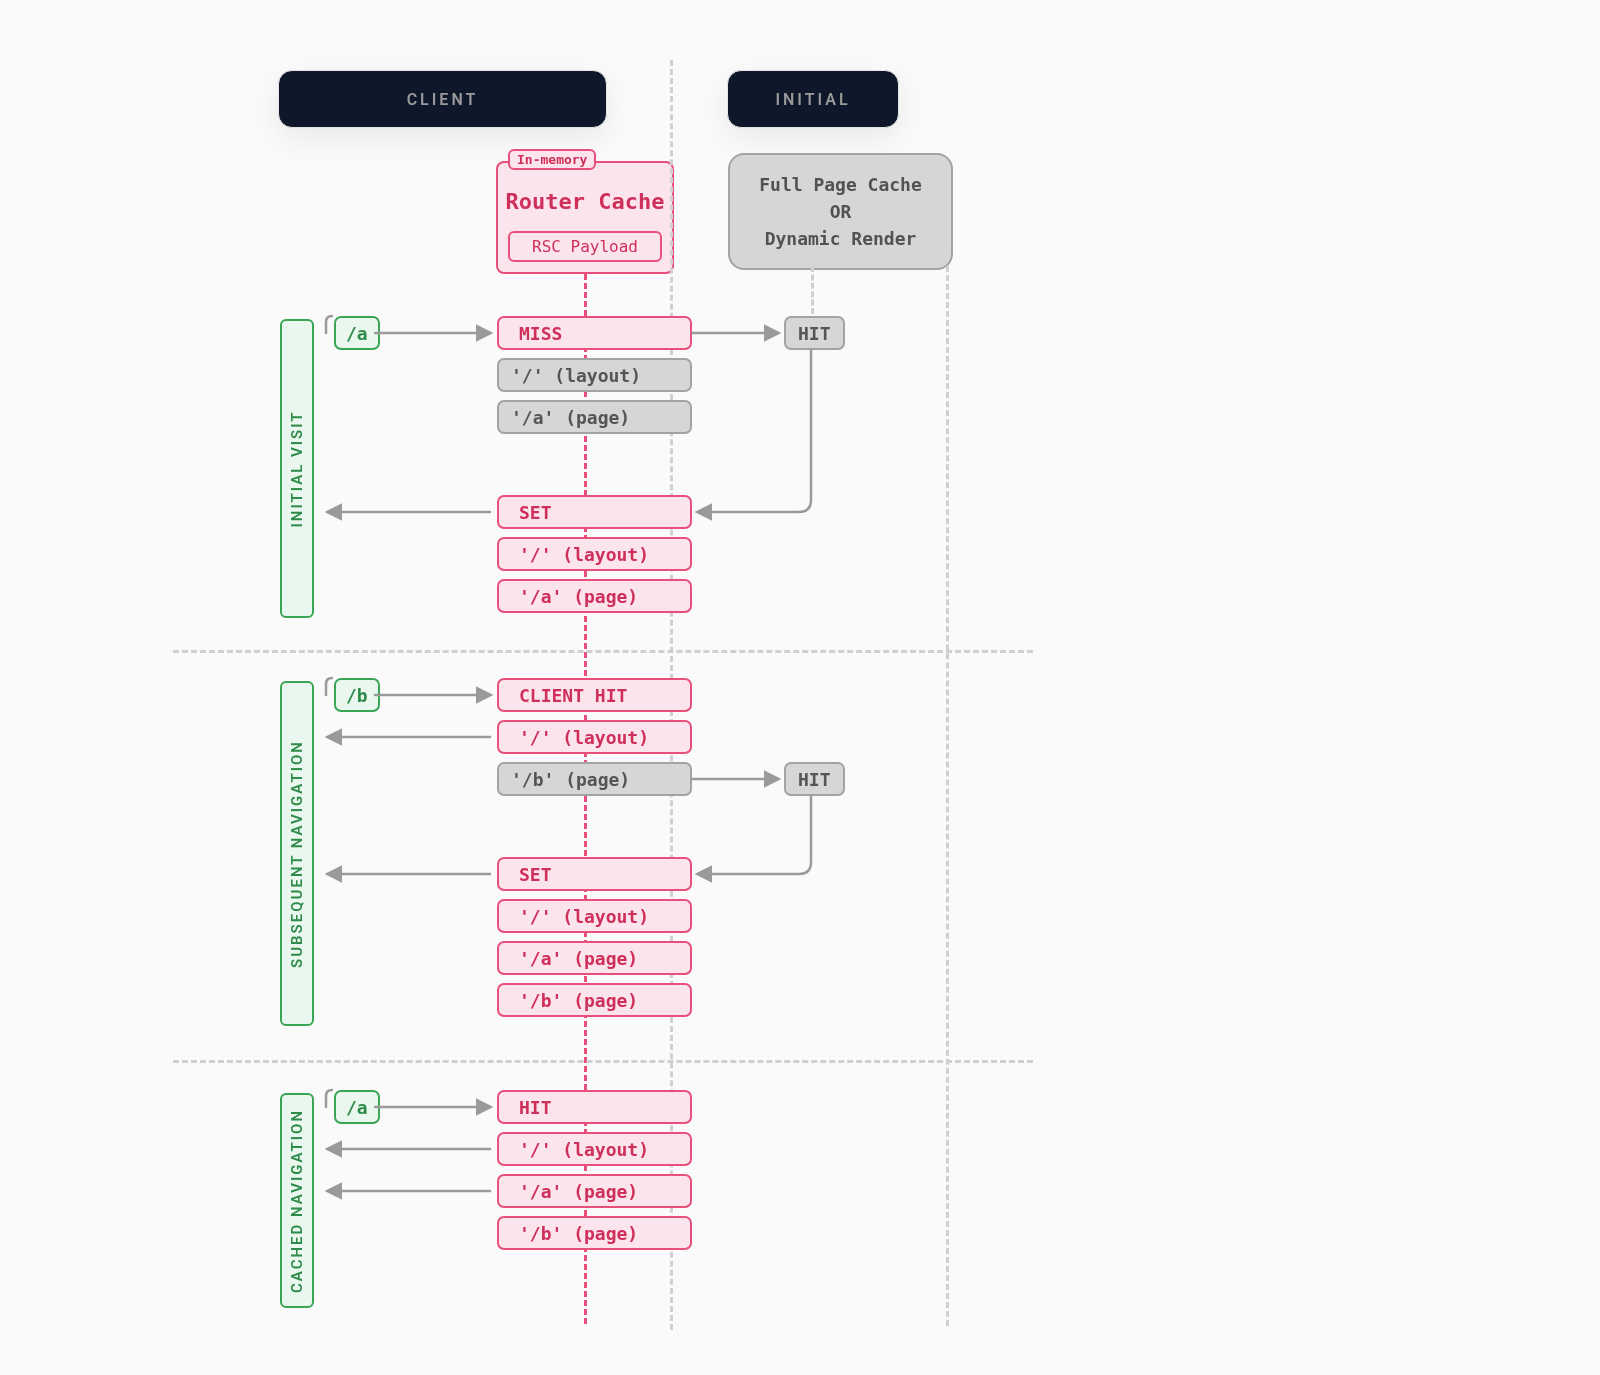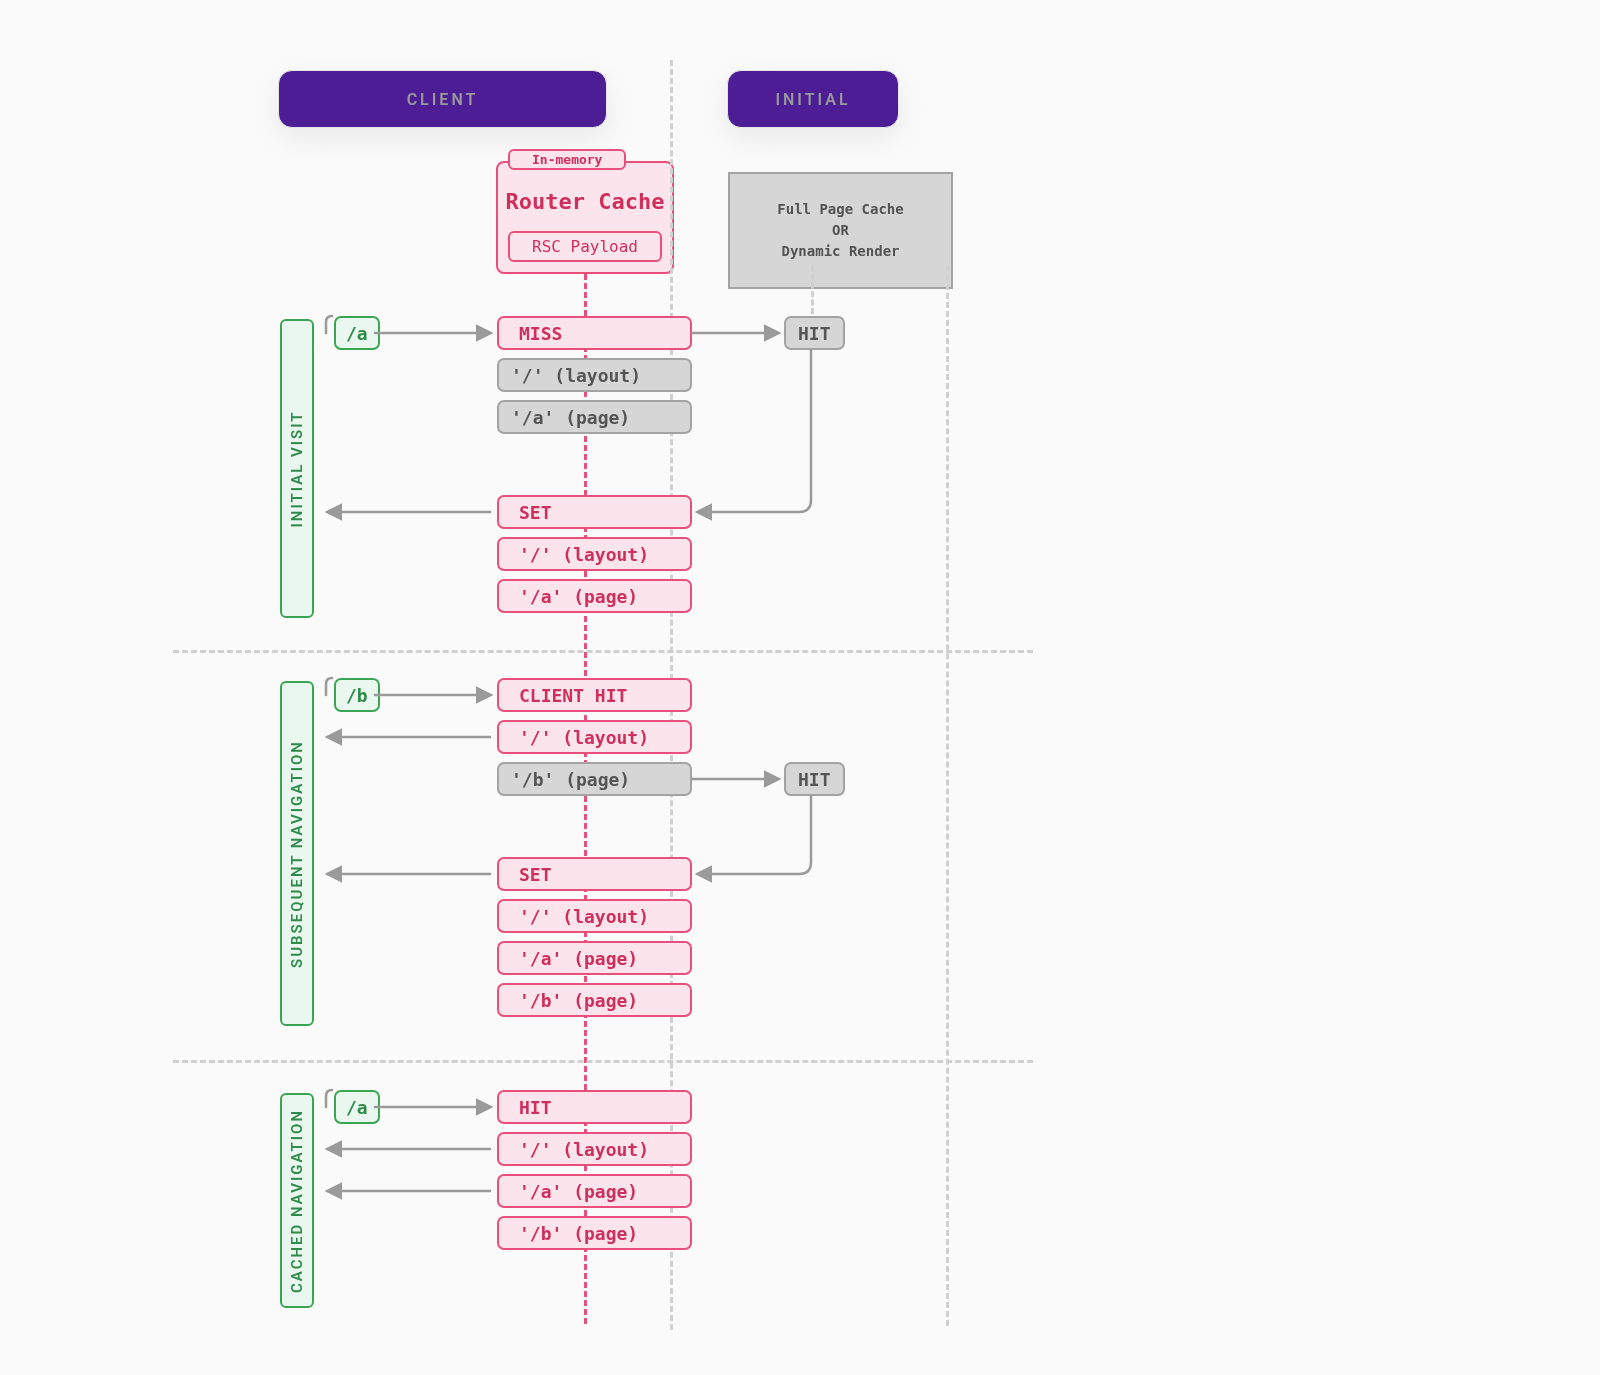"CLIENT" .cap { background: #4c1d95 -> #0f172a }
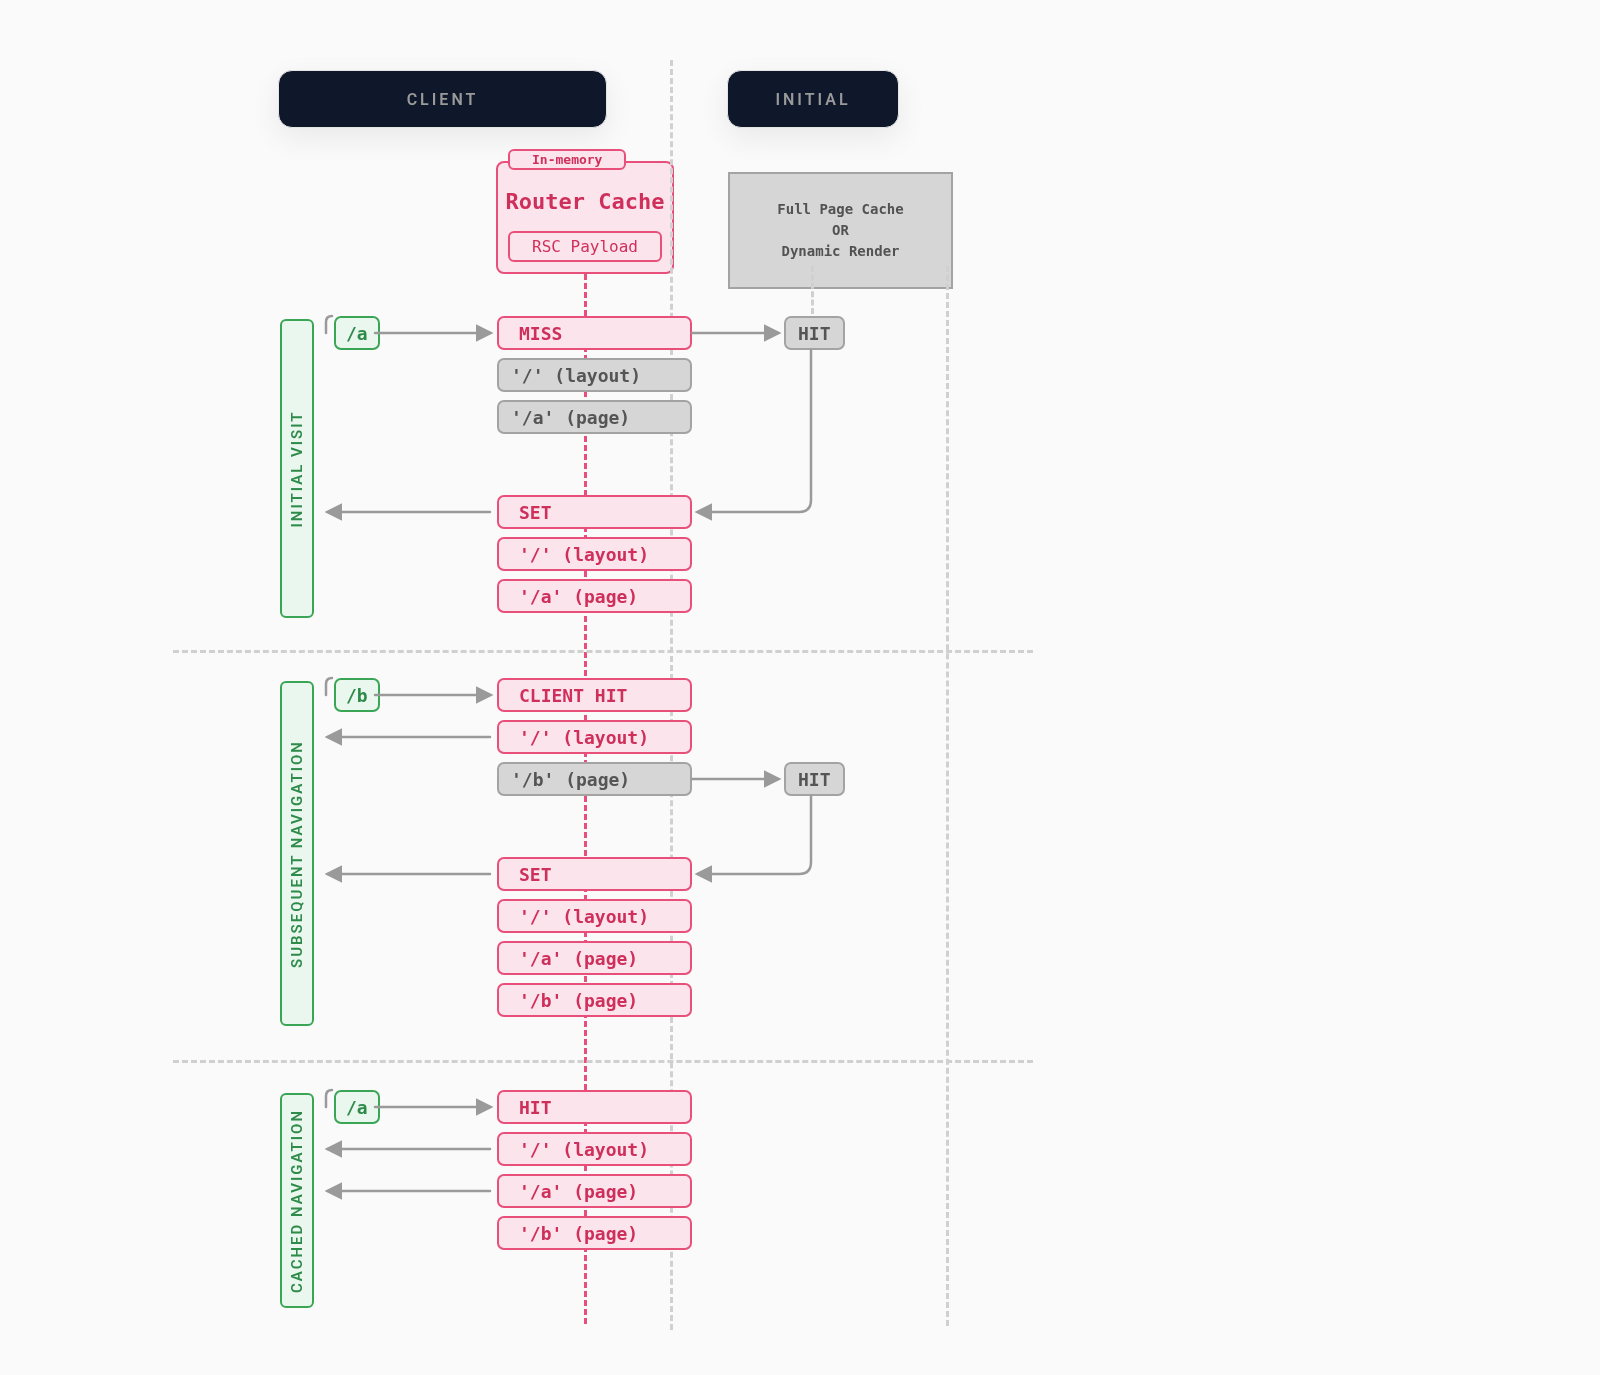"In-memory" .rc-tag { padding: 1px 22px -> 1px 7px }
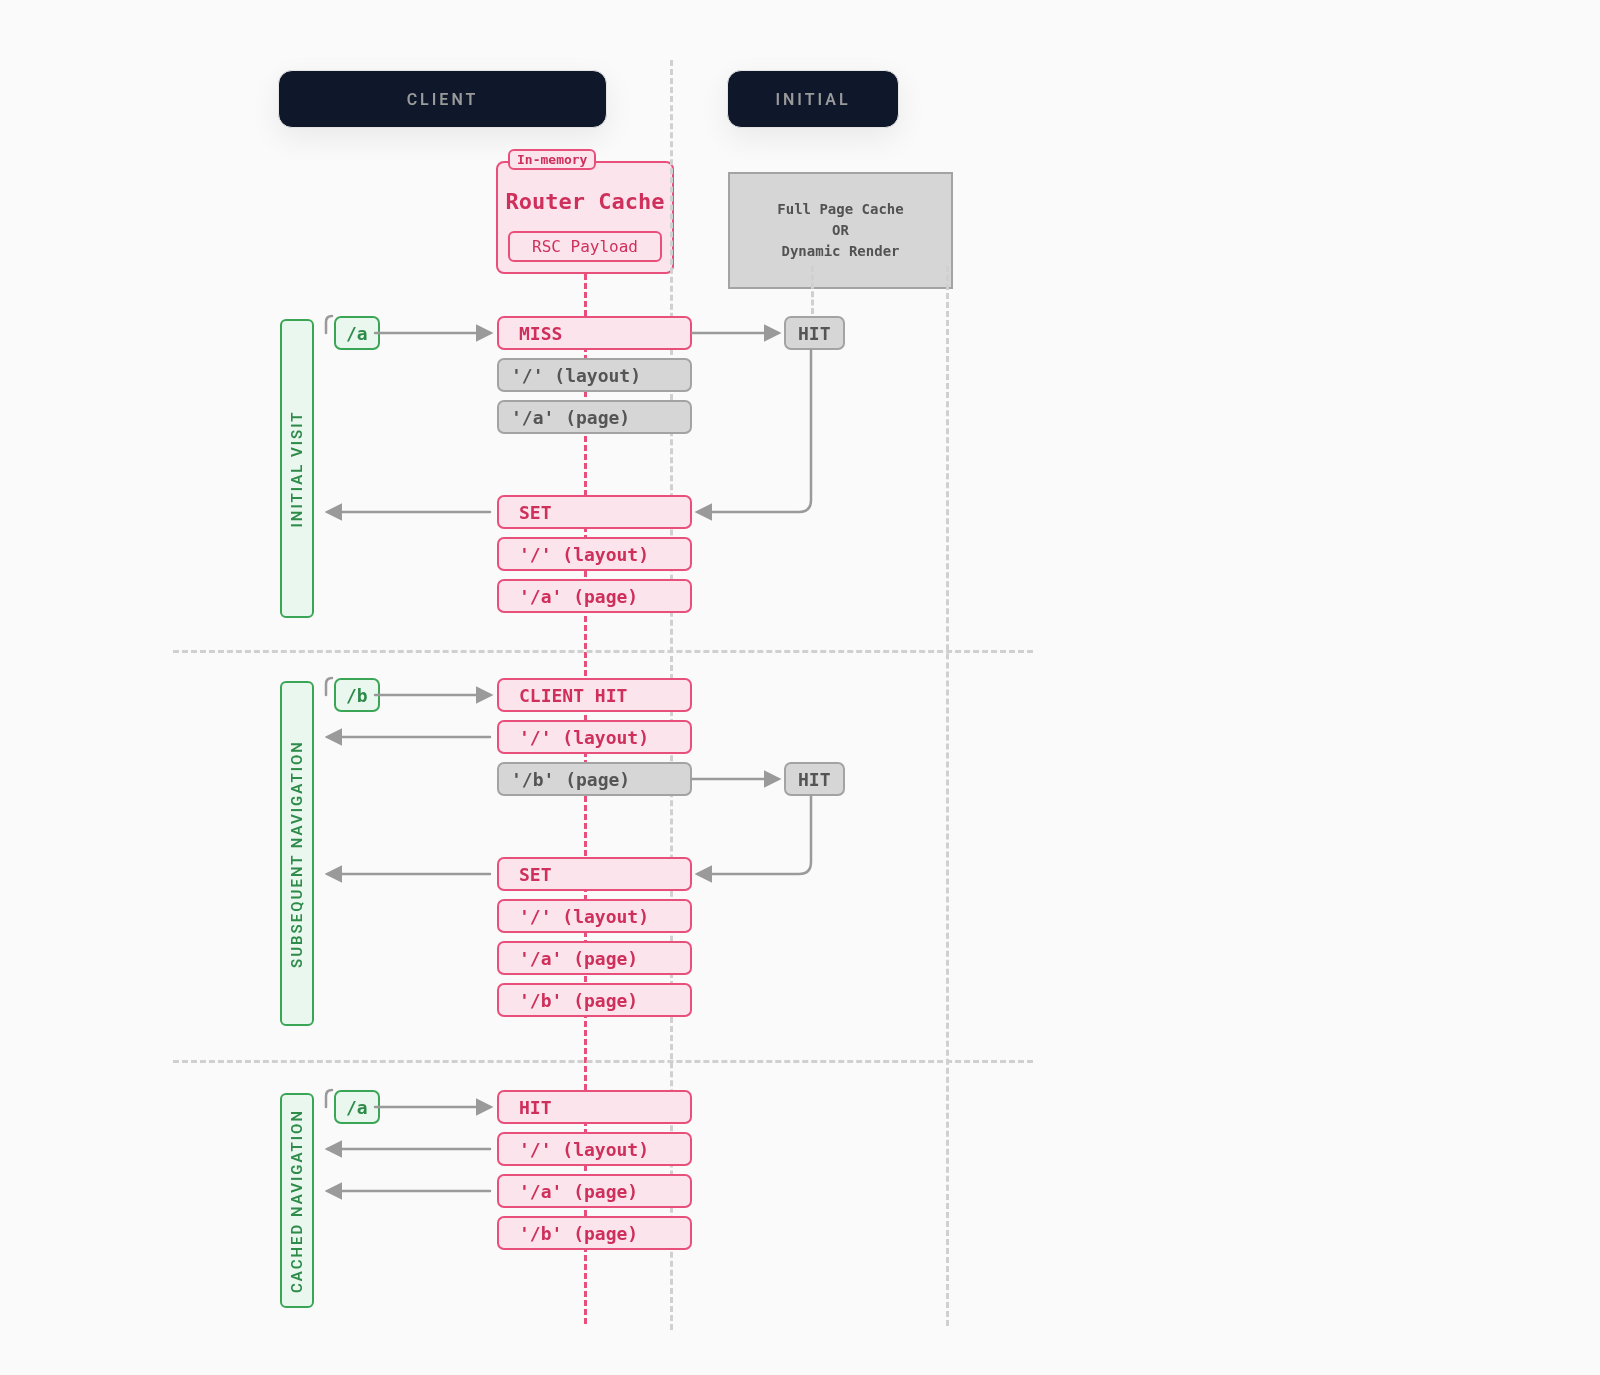"Full Page Cache" .sv-box { border-radius: 0 -> 16px; font-size: 14px -> 18px; margin-top: 19px -> none }
